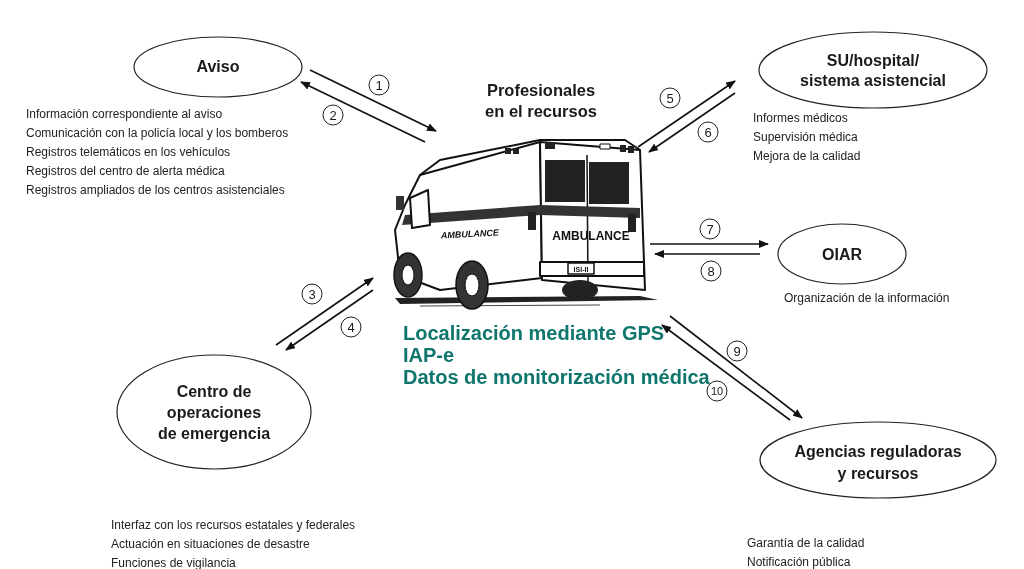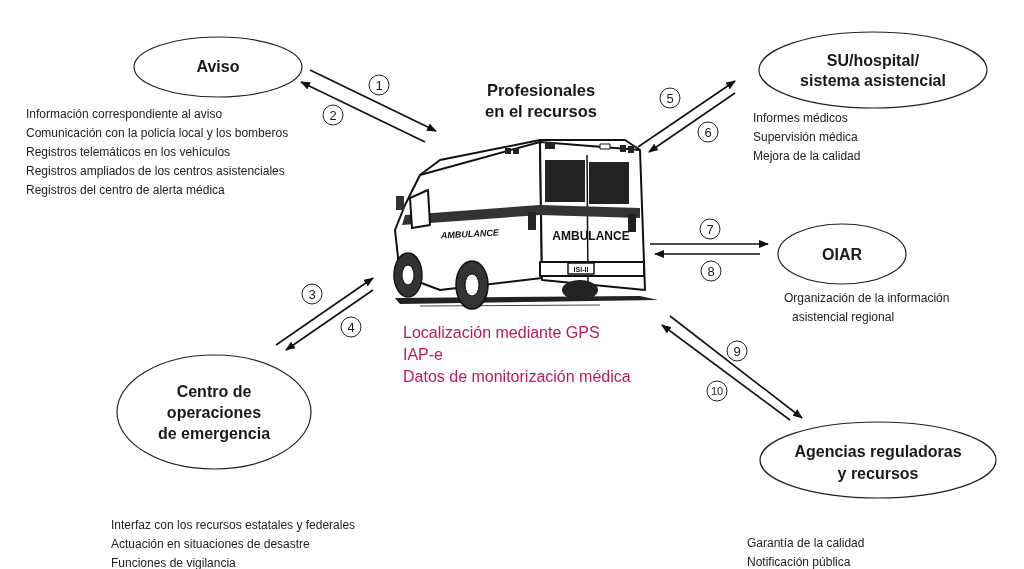"Registros ampliados de los centros" div { order: before "Registros del centro de alerta" -> after "Registros del centro de alerta" }
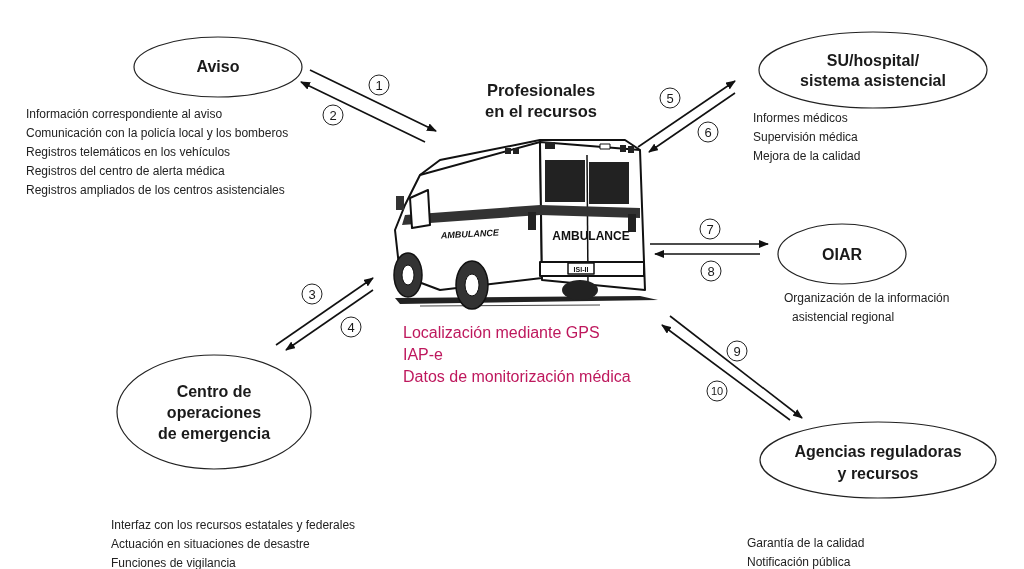"asistencial regional" div { html: <div>asistencial regional</div> -> none }
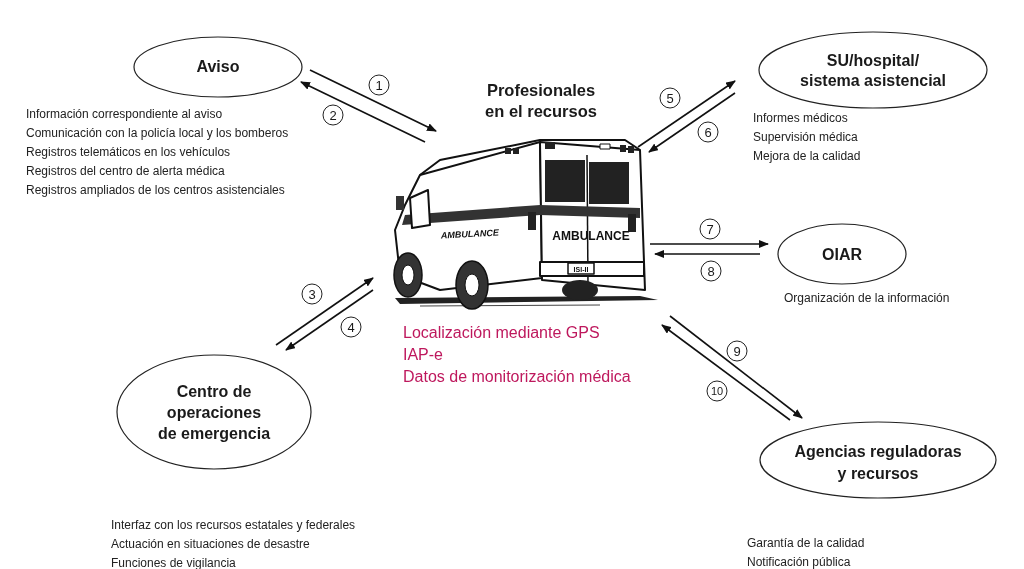"Localización mediante GPS" .center-desc { color: #be185d -> #0f766e; font-size: 16px -> 20px; font-weight: none -> bold }
